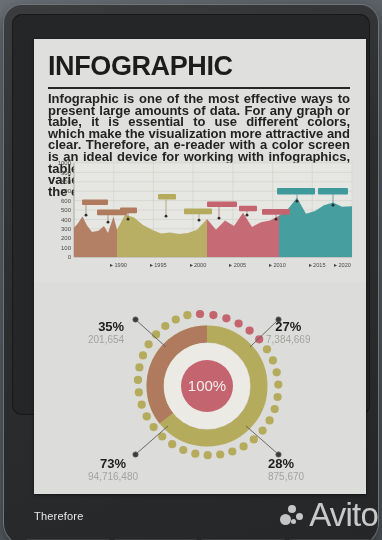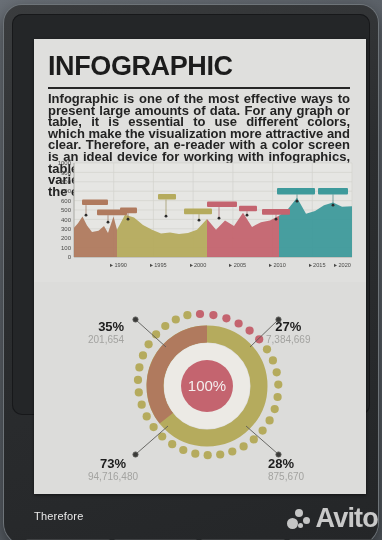"Avito" .avito .word { font-size: 27px -> 33px; font-weight: bold -> normal }
